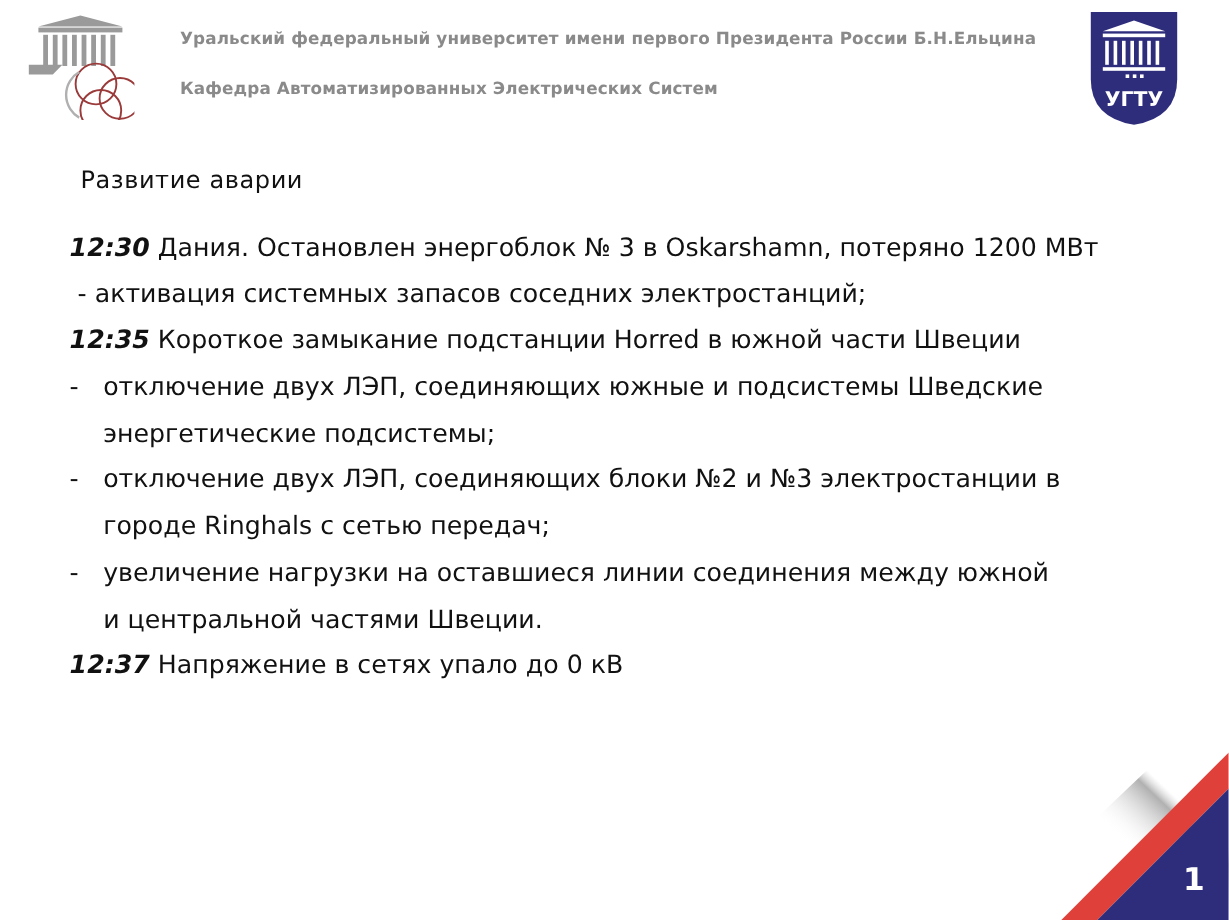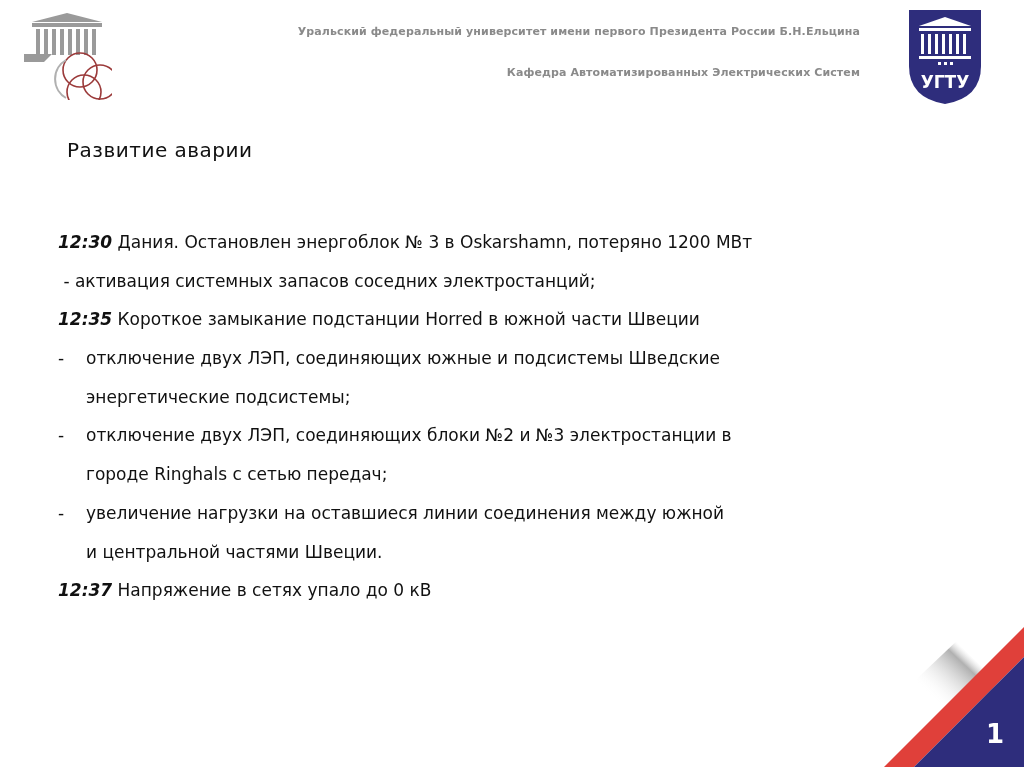"Уральский федеральный университет имени" .header-line { font-size: 11px -> 14px; text-align: right -> left }
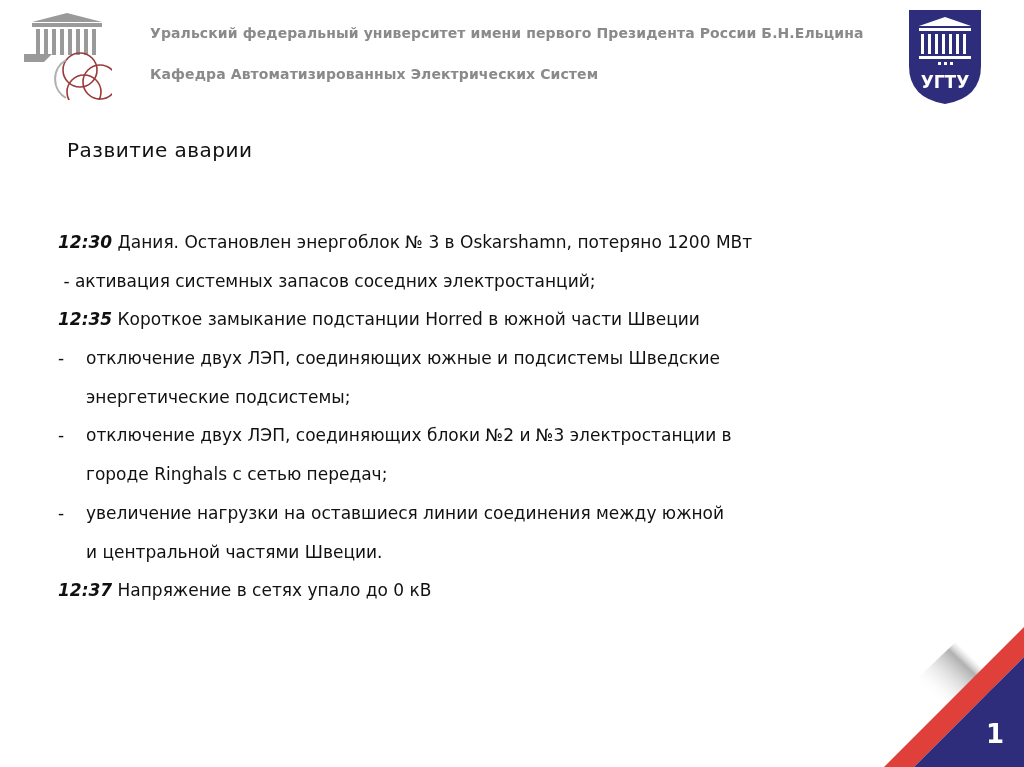"12:30 Дания. Остановлен энергоблок №" .body-text { font-size: 17px -> 21px; margin-top: 36px -> none }
